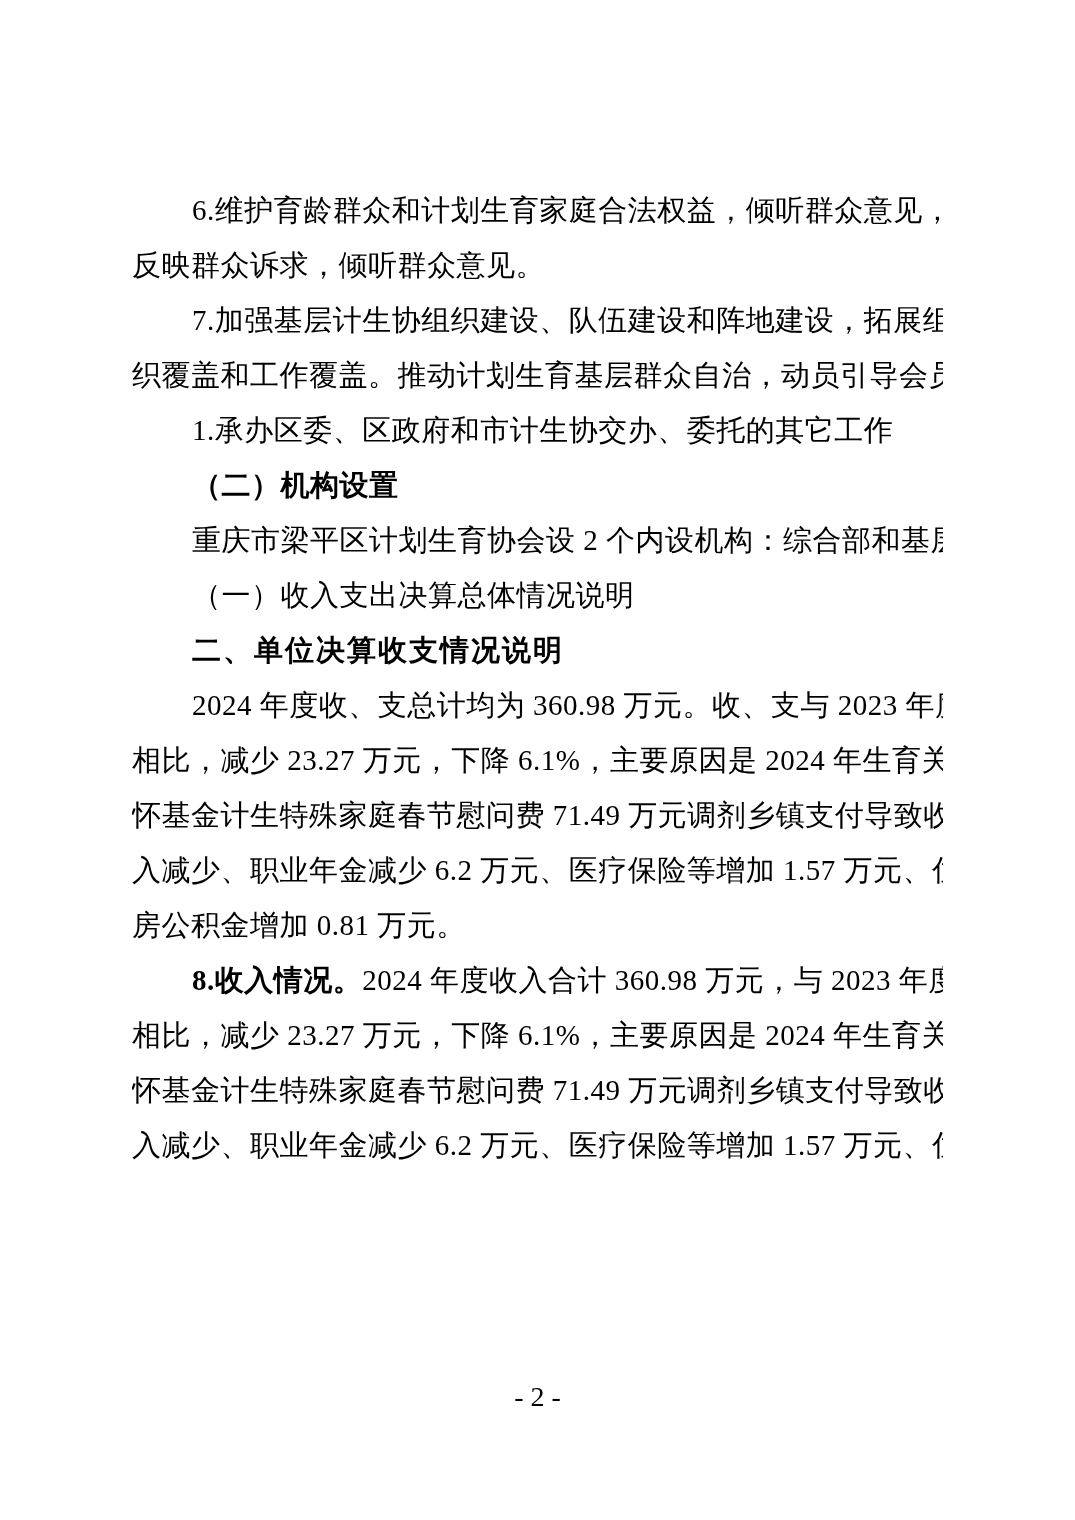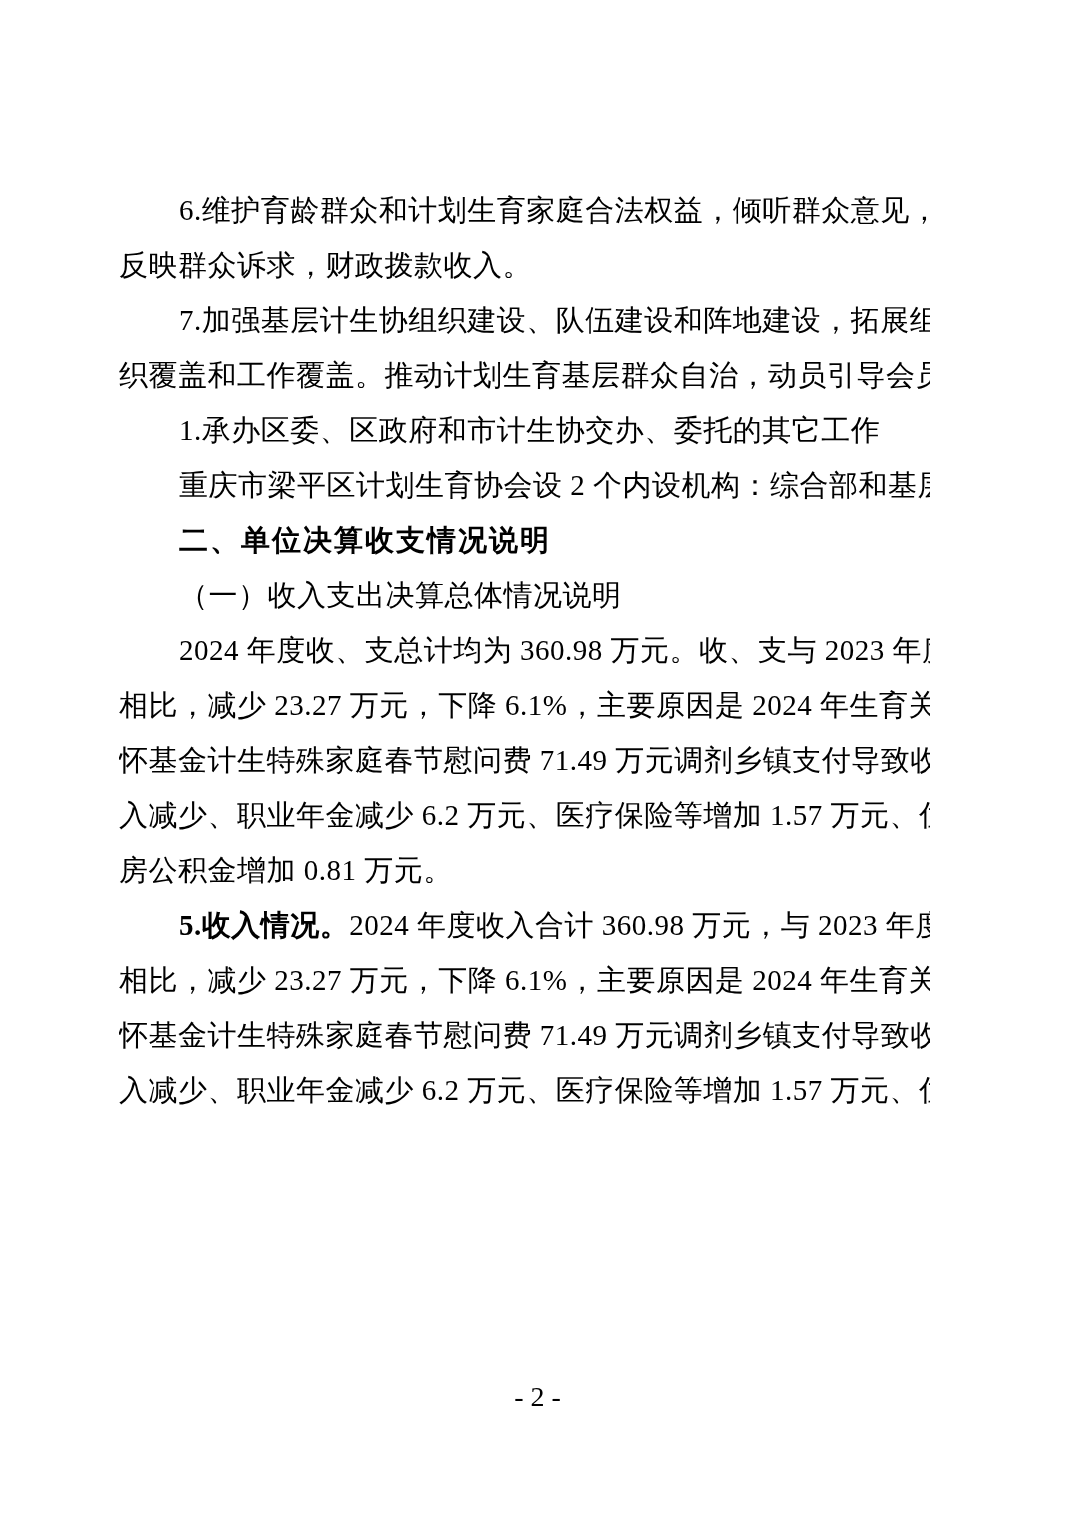"6.维护育龄群众和计划生育家庭合法权益，倾听群众意见，" .content { left: 119px -> 132px }
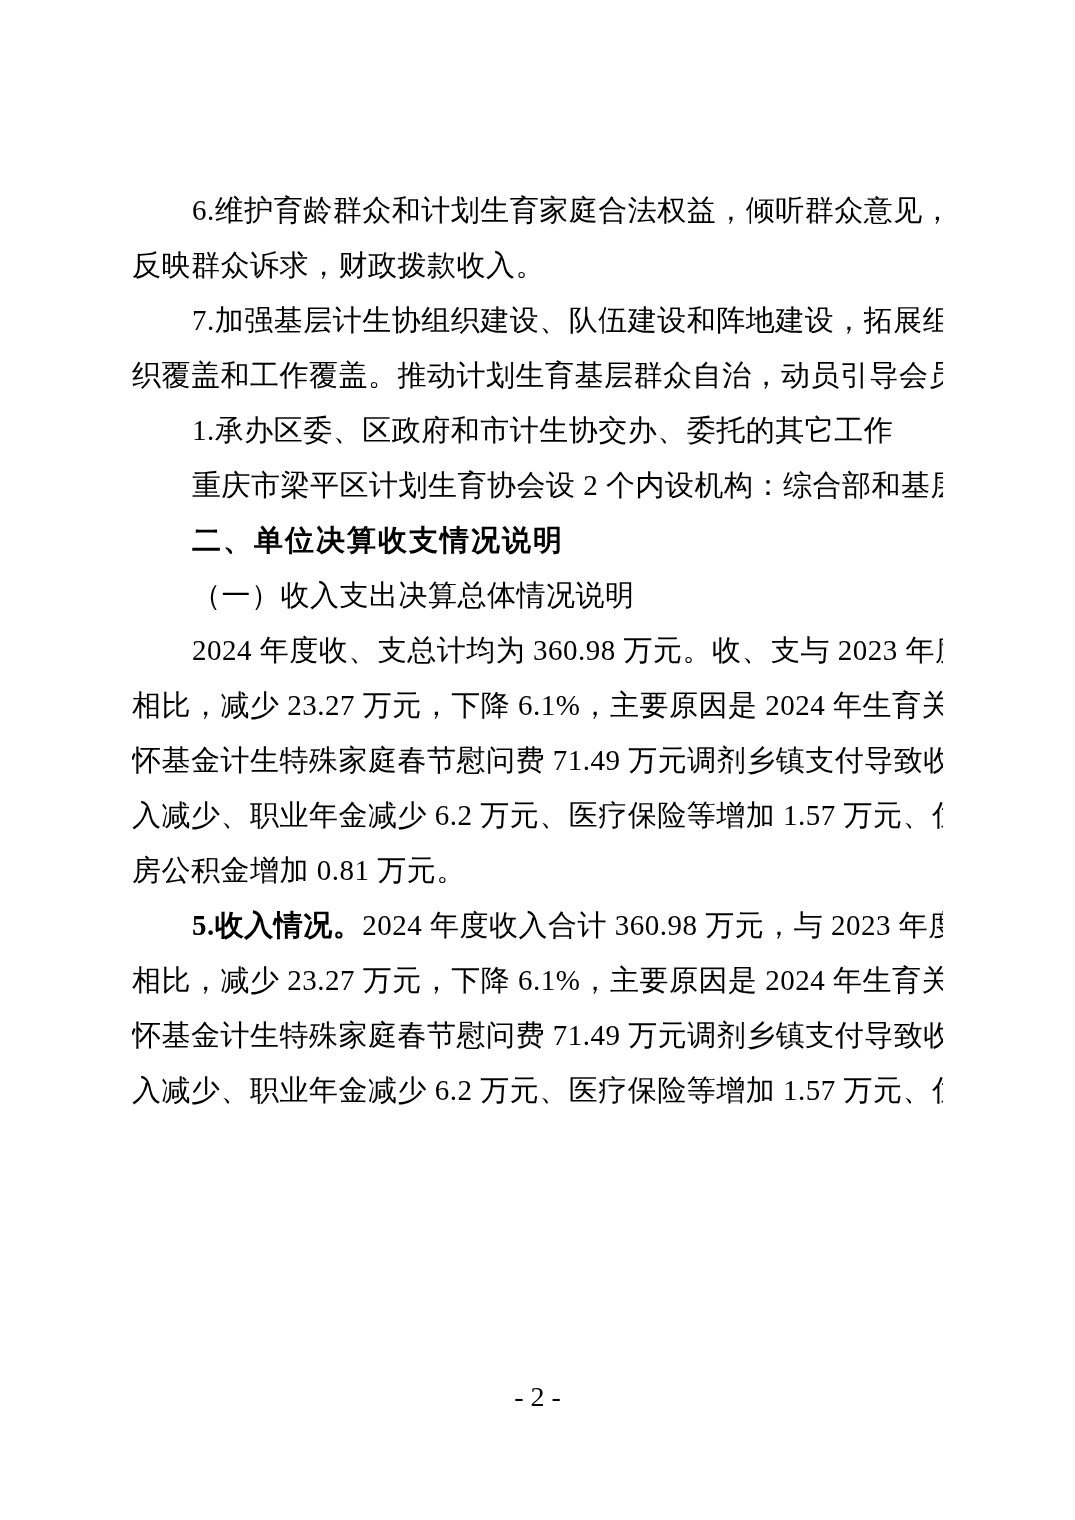"反映群众诉求，财政拨款收入。" div.line { text: 财政拨款收入 -> 倾听群众意见 }
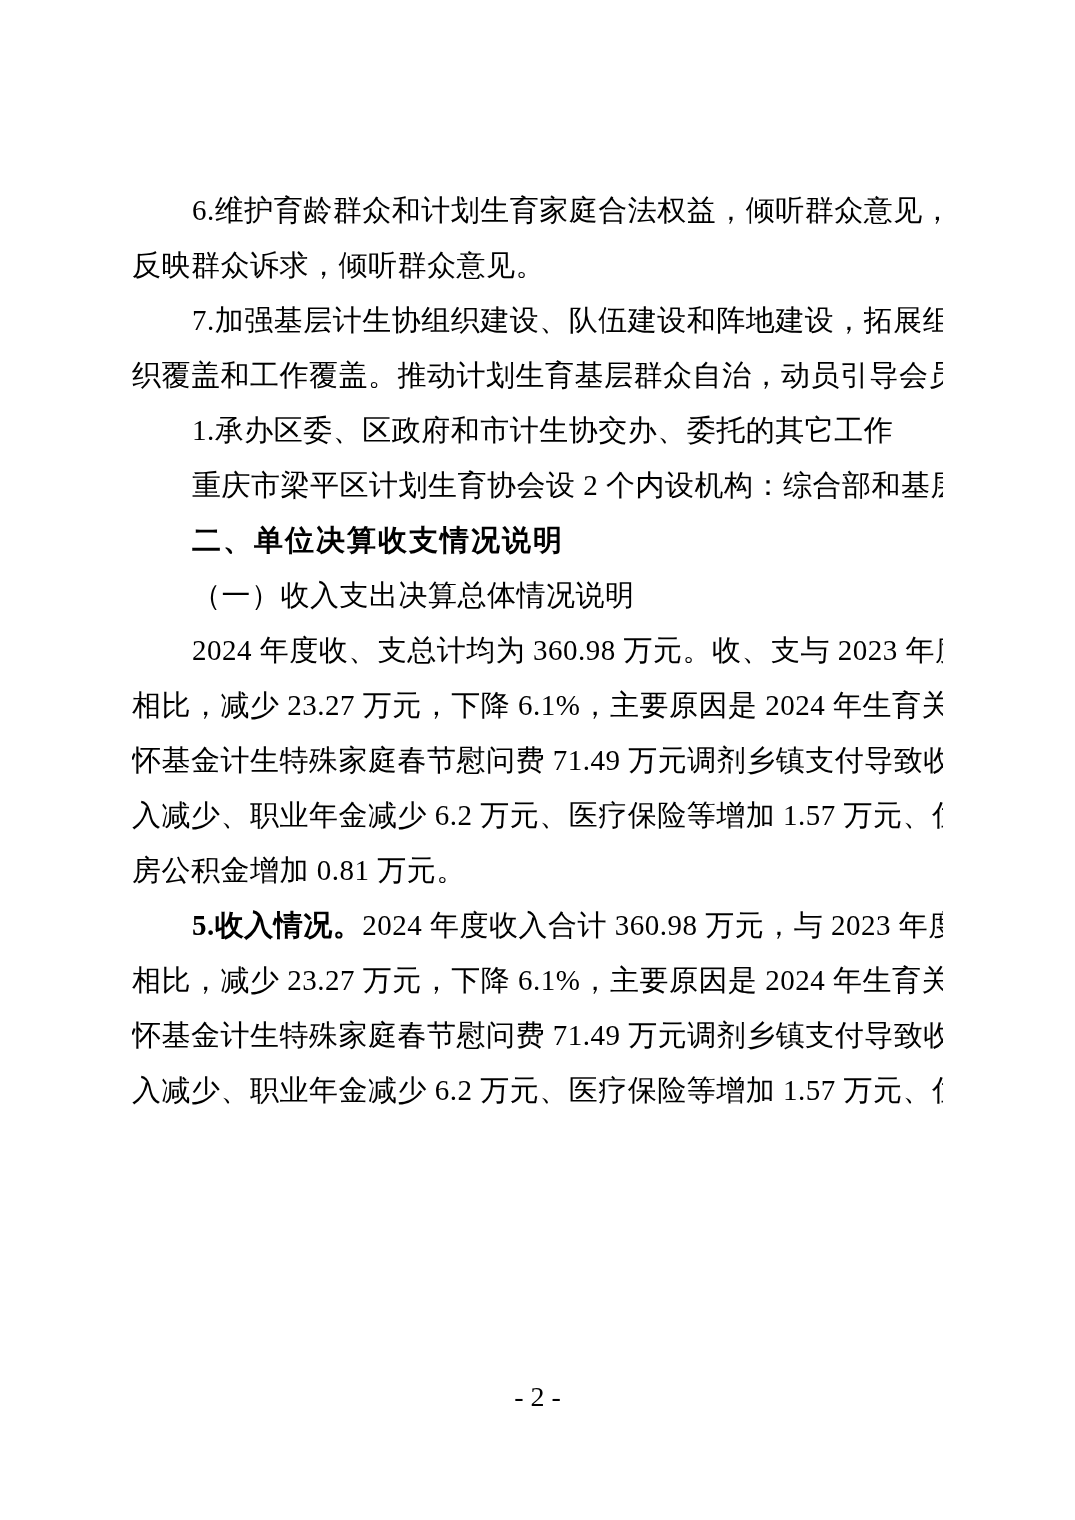"（二）机构设置" div.line { html: none -> <div>（二）机构设置</div> }
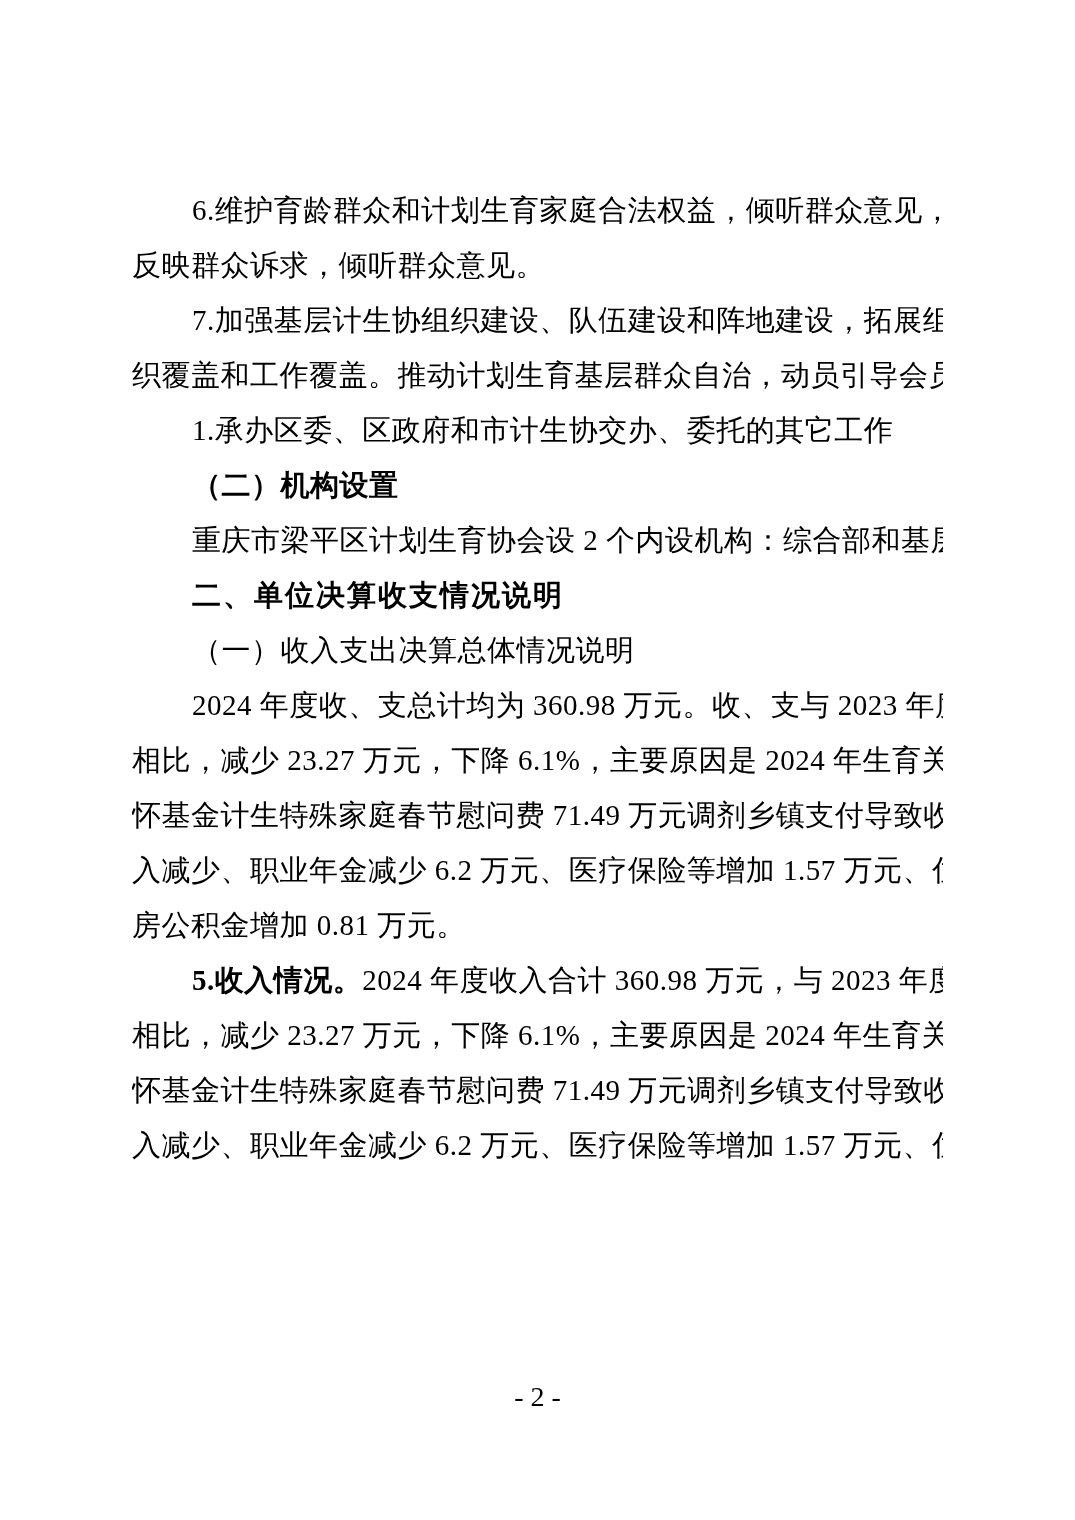"二、单位决算收支情况说明" div.line { order: before "（一）收入支出决算总体情况说明" -> after "（一）收入支出决算总体情况说明" }
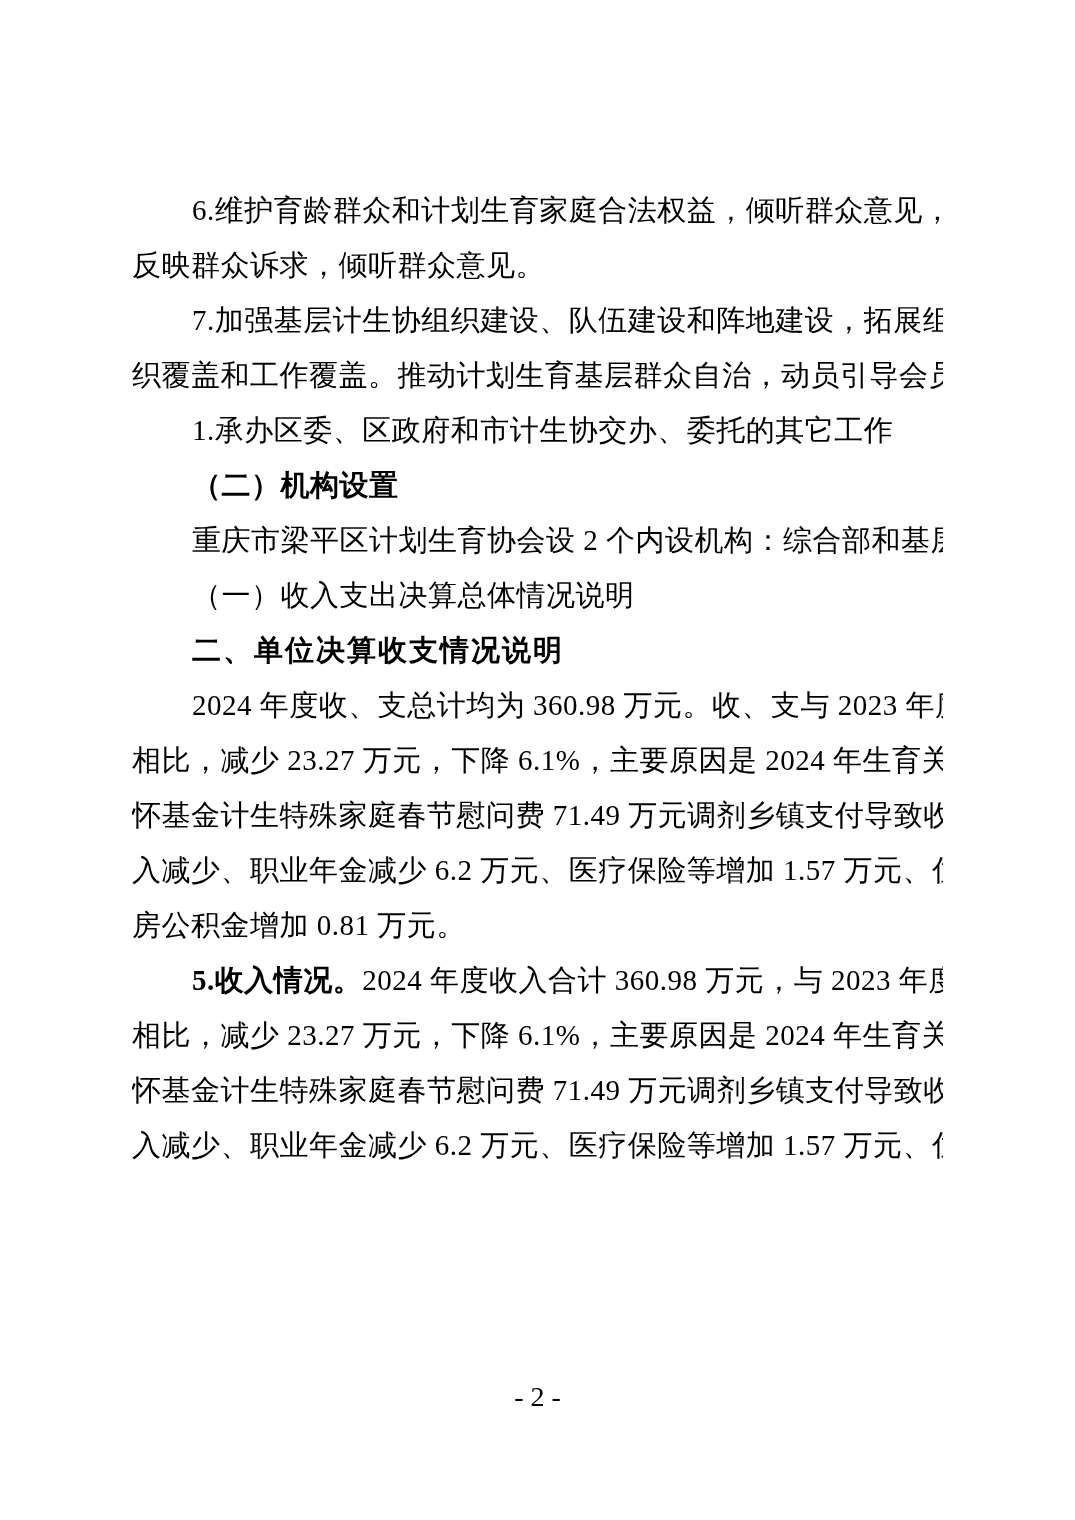"5.收入情况。" span.lead { text: 5 -> 8 }
